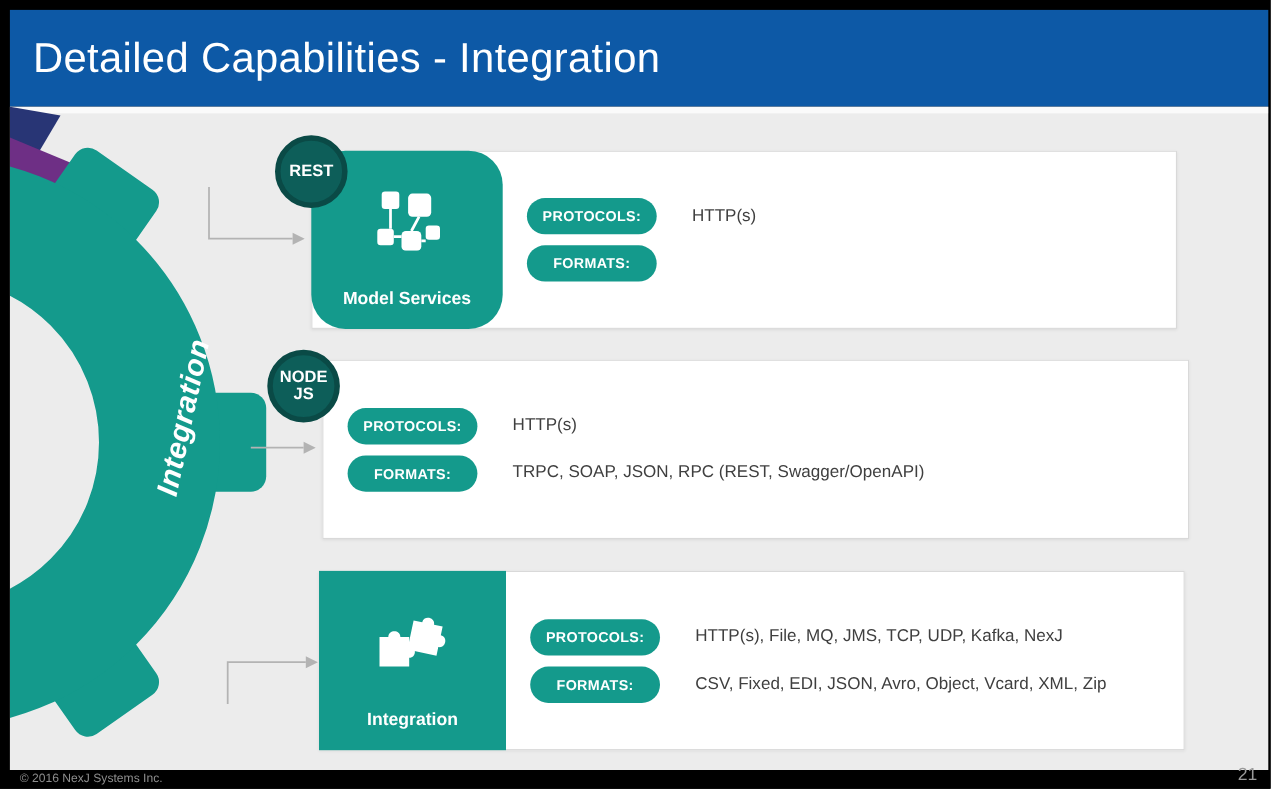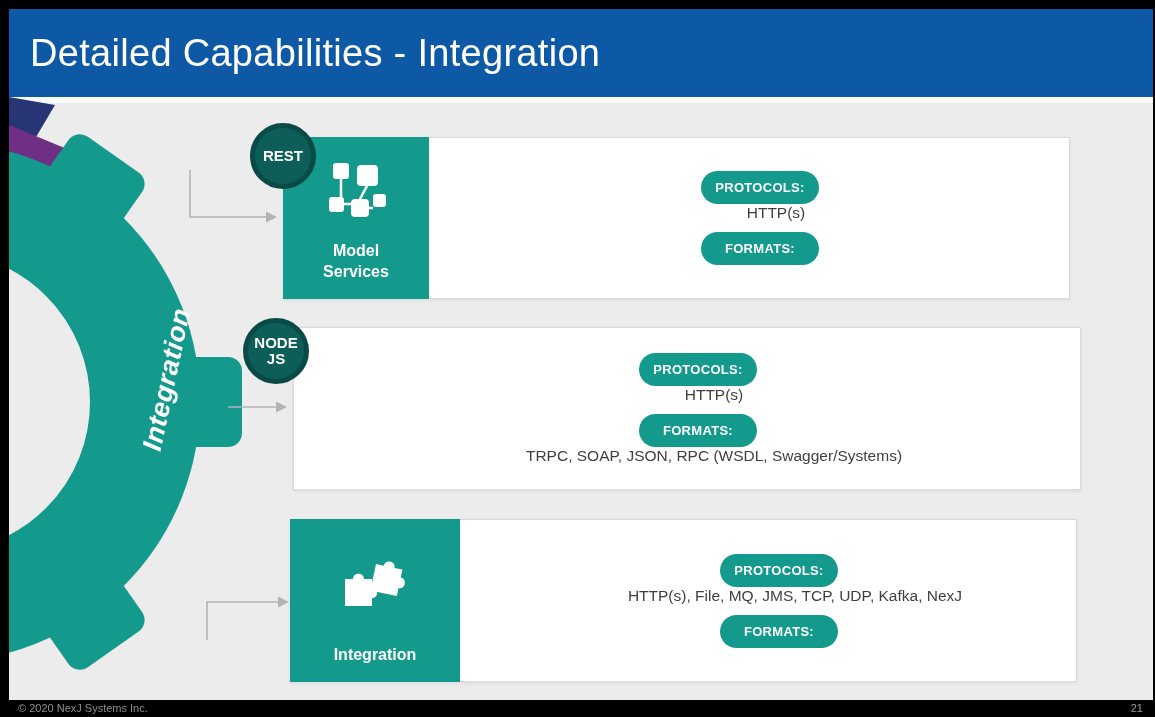"PROTOCOLS:" .row { flex-direction: column -> none }
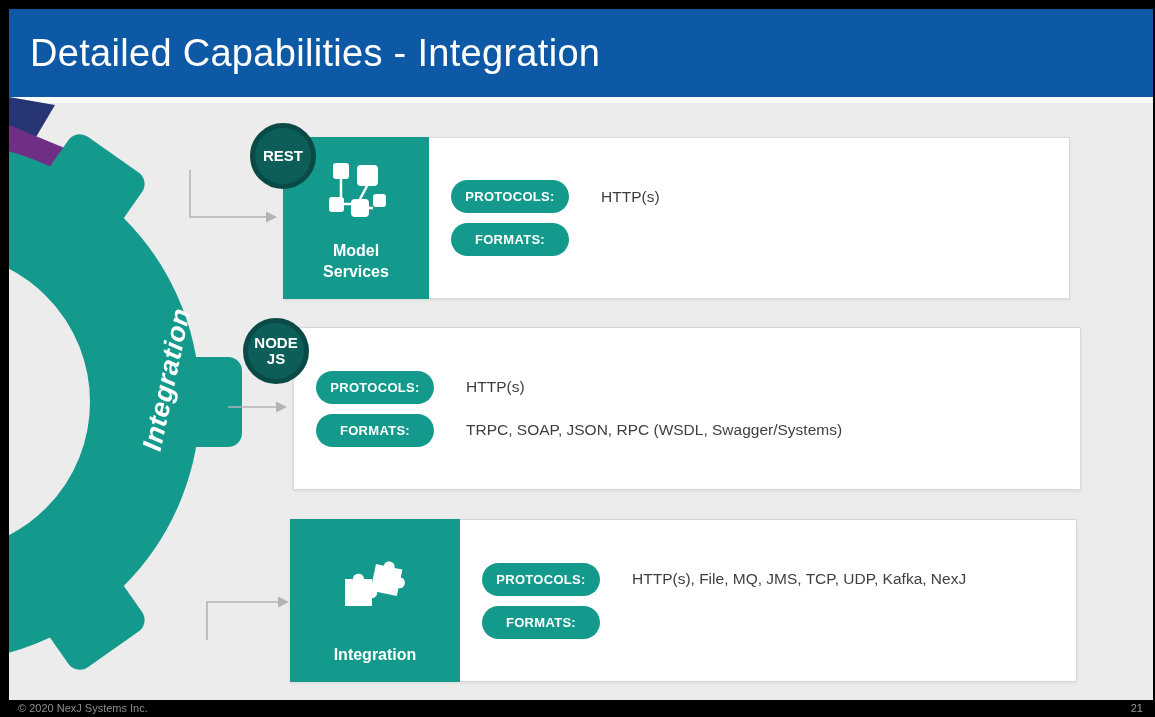"Model Services" #card1 .teal-block { border-radius: none -> 31px; width: 146px -> 174px }
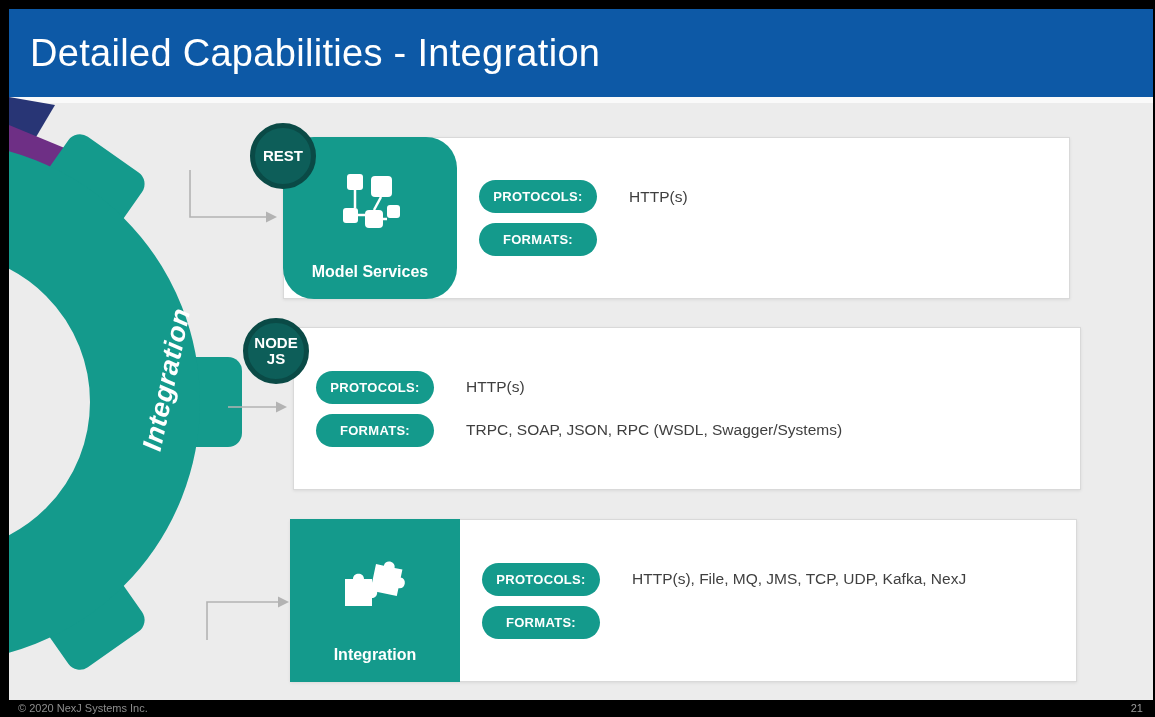"TRPC, SOAP, JSON, RPC (WSDL," div.value { text: WSDL, Swagger/Systems -> REST, Swagger/OpenAPI }
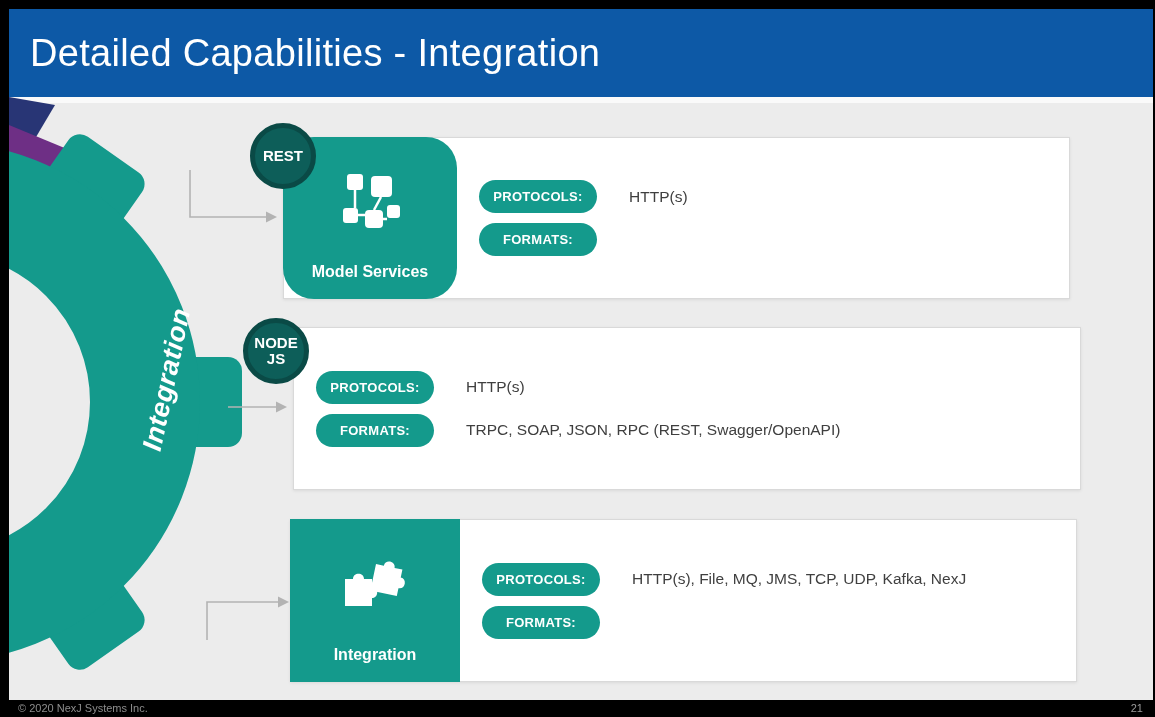"CSV, Fixed, EDI, JSON, Avro," div.value { html: none -> <div>CSV, Fixed, EDI, JSON, Avro, Object, Vcard, XML, Zip</div> }
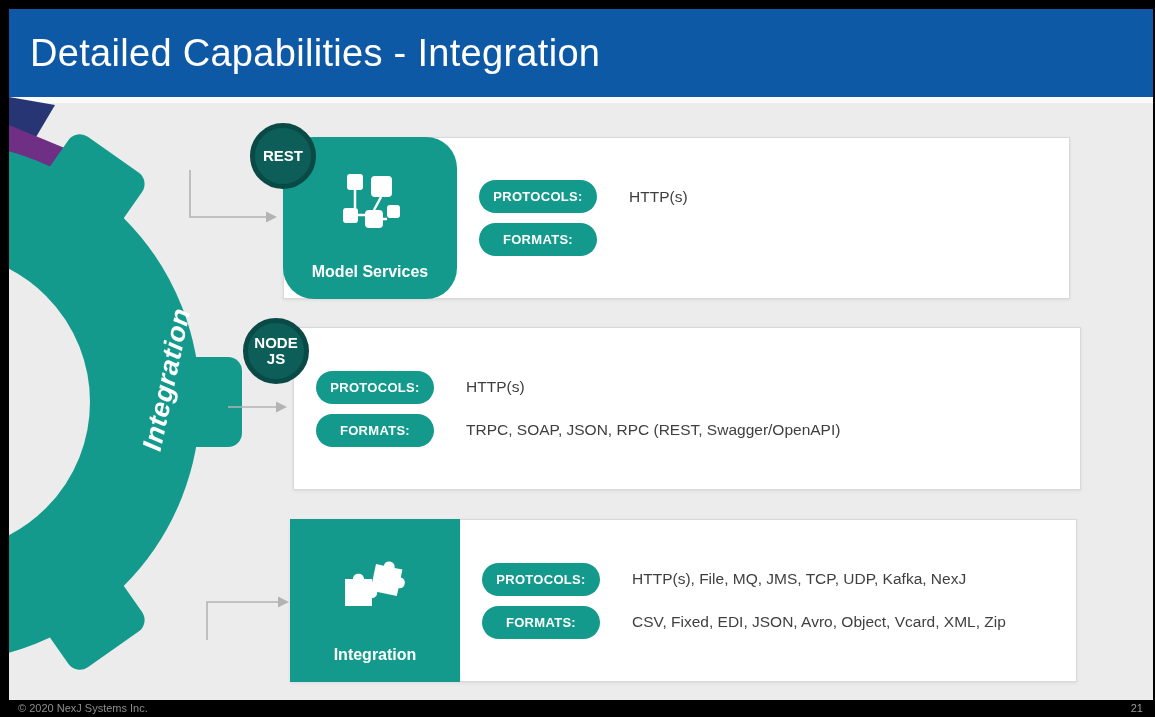"© 2020 NexJ Systems Inc." div.footer-left { text: 2020 -> 2016 }
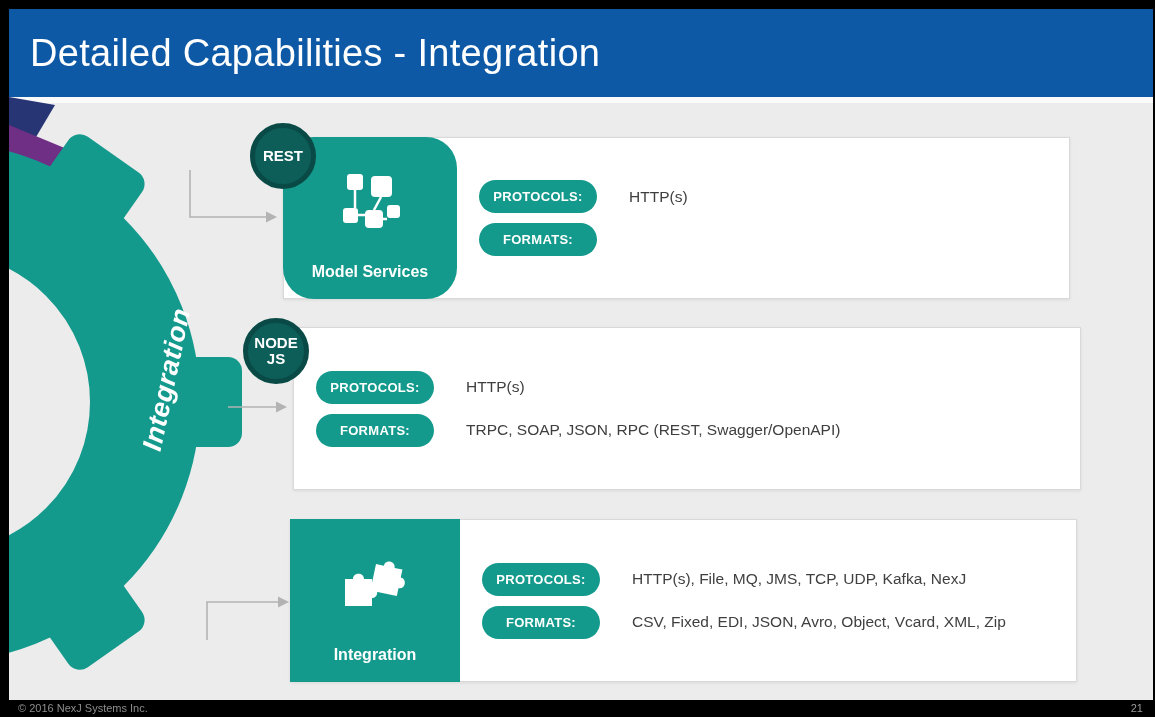"21" .page-num { font-size: 11px -> 16px }
